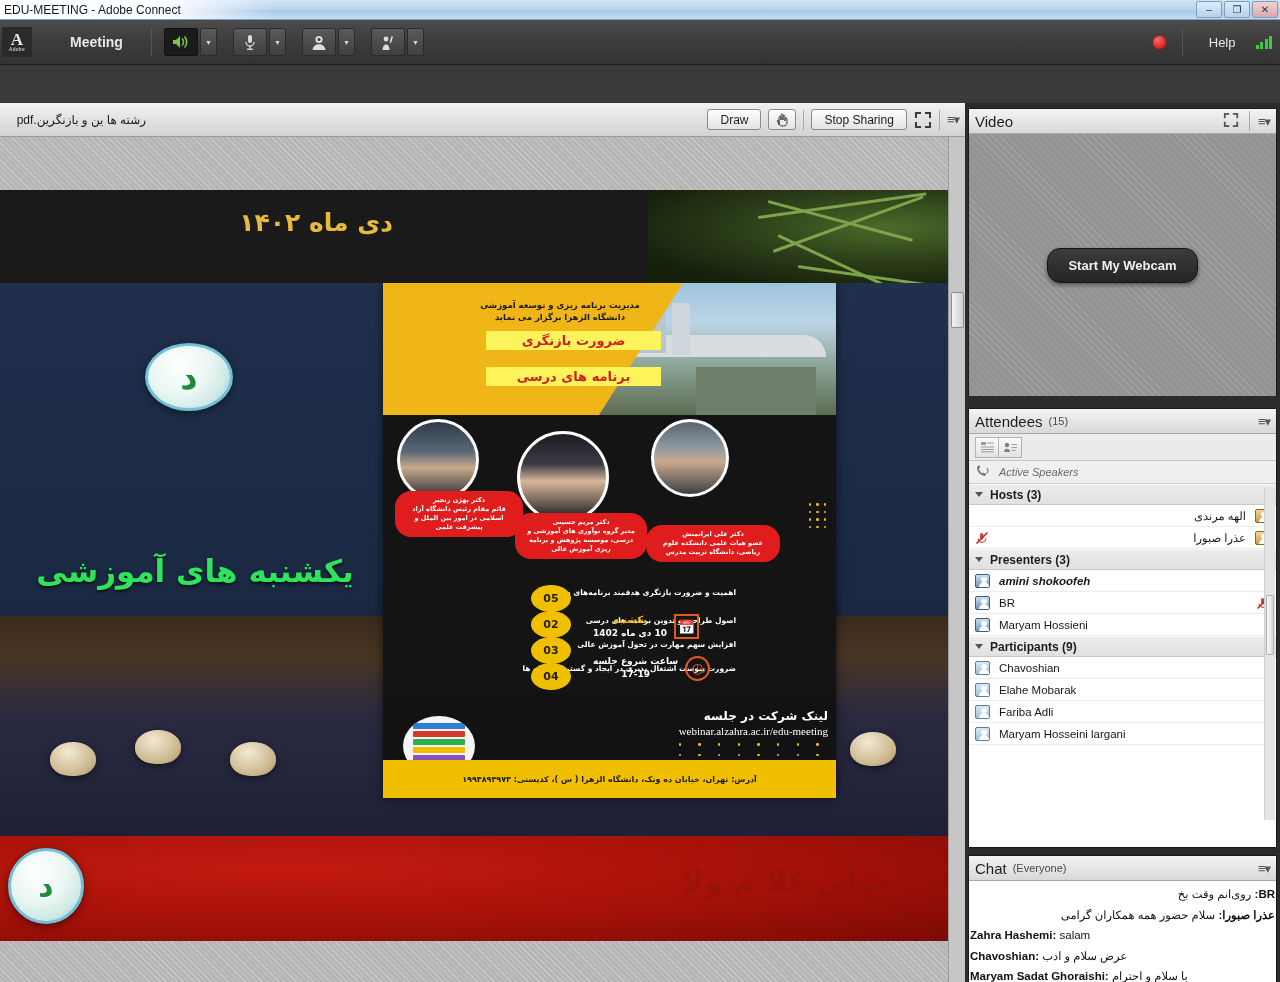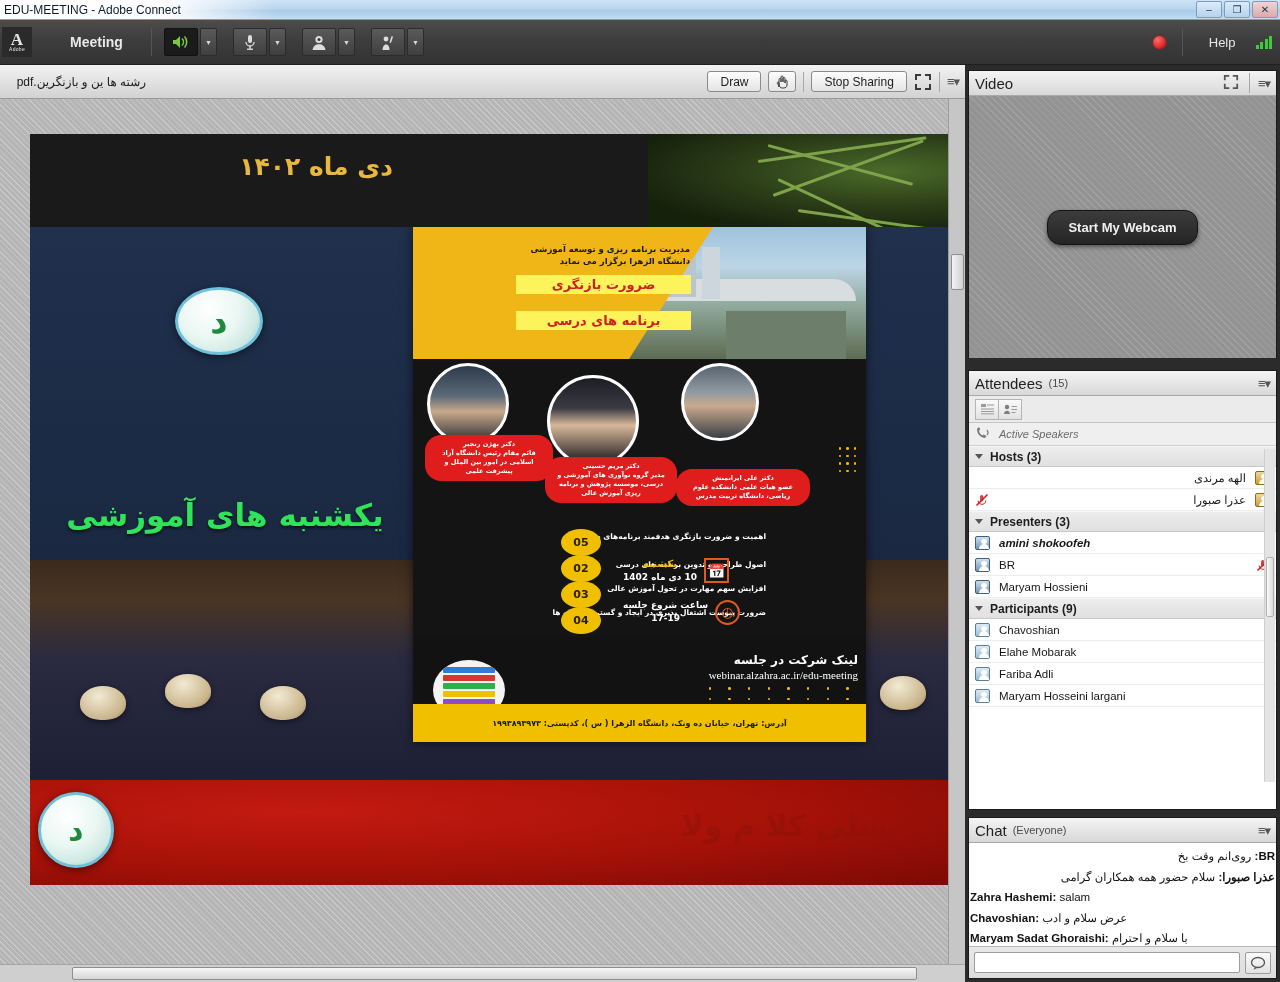"رشته ها ین و بازنگرین.pdf" .body-area { margin-top: none -> 38px }
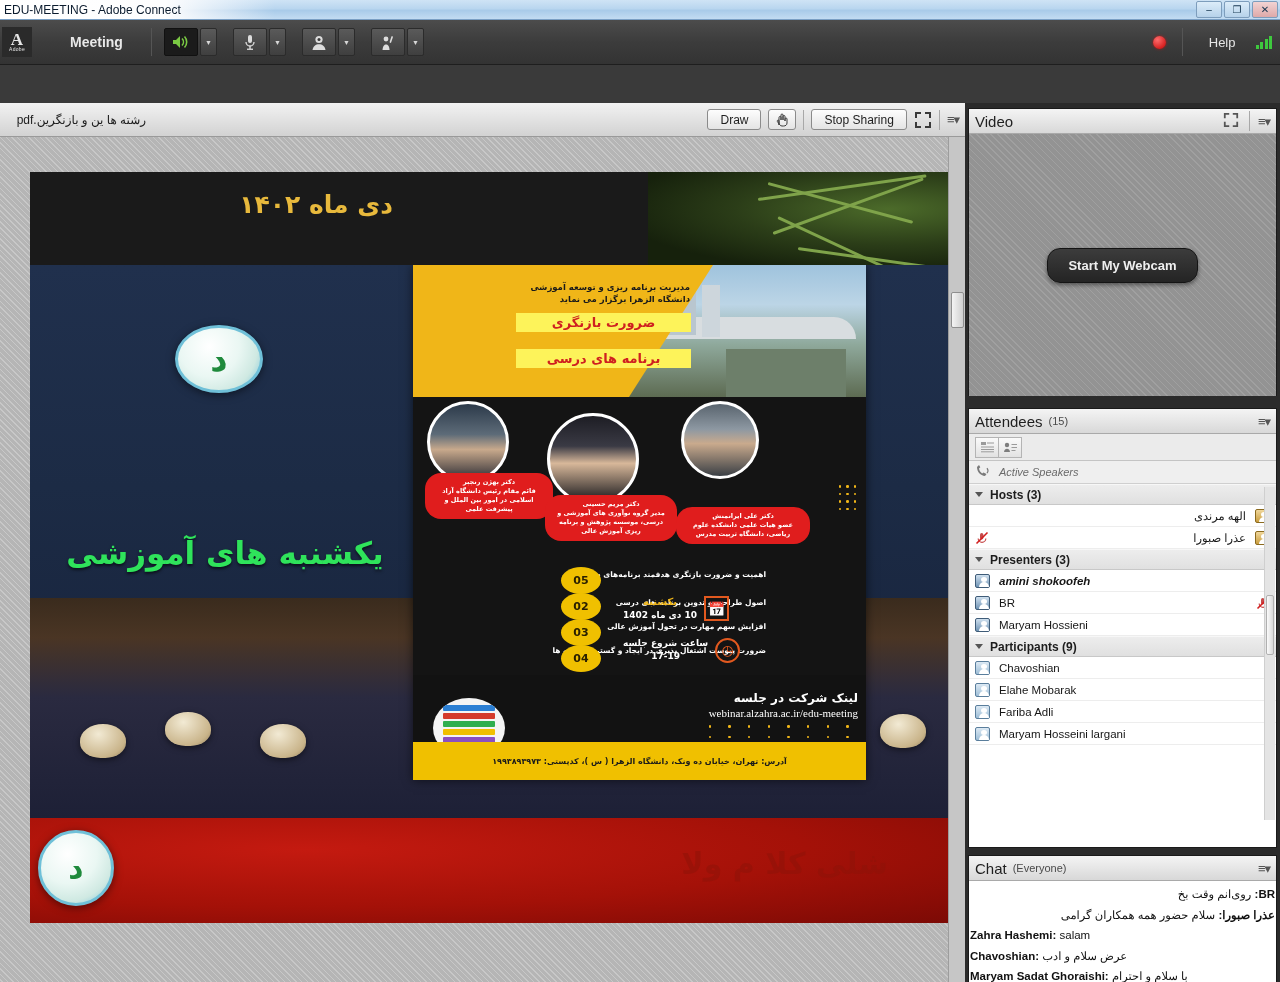"دی ماه ۱۴۰۲" .slide-wrap { padding-left: 30px -> none; top: 35px -> 53px }
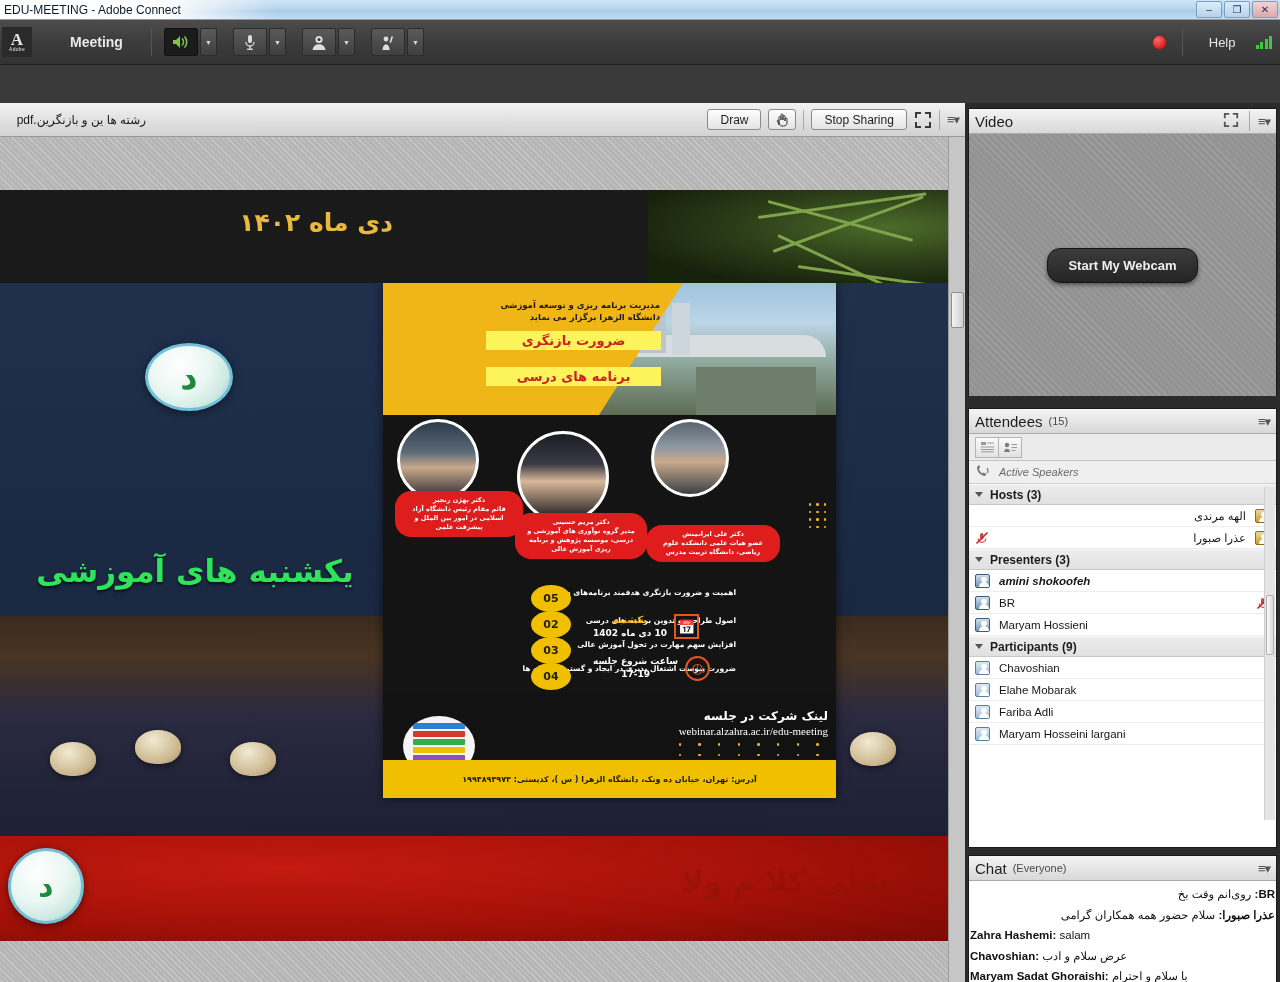"مدیریت برنامه ریزی و توسعه" .pt-line { text-align: right -> center }
